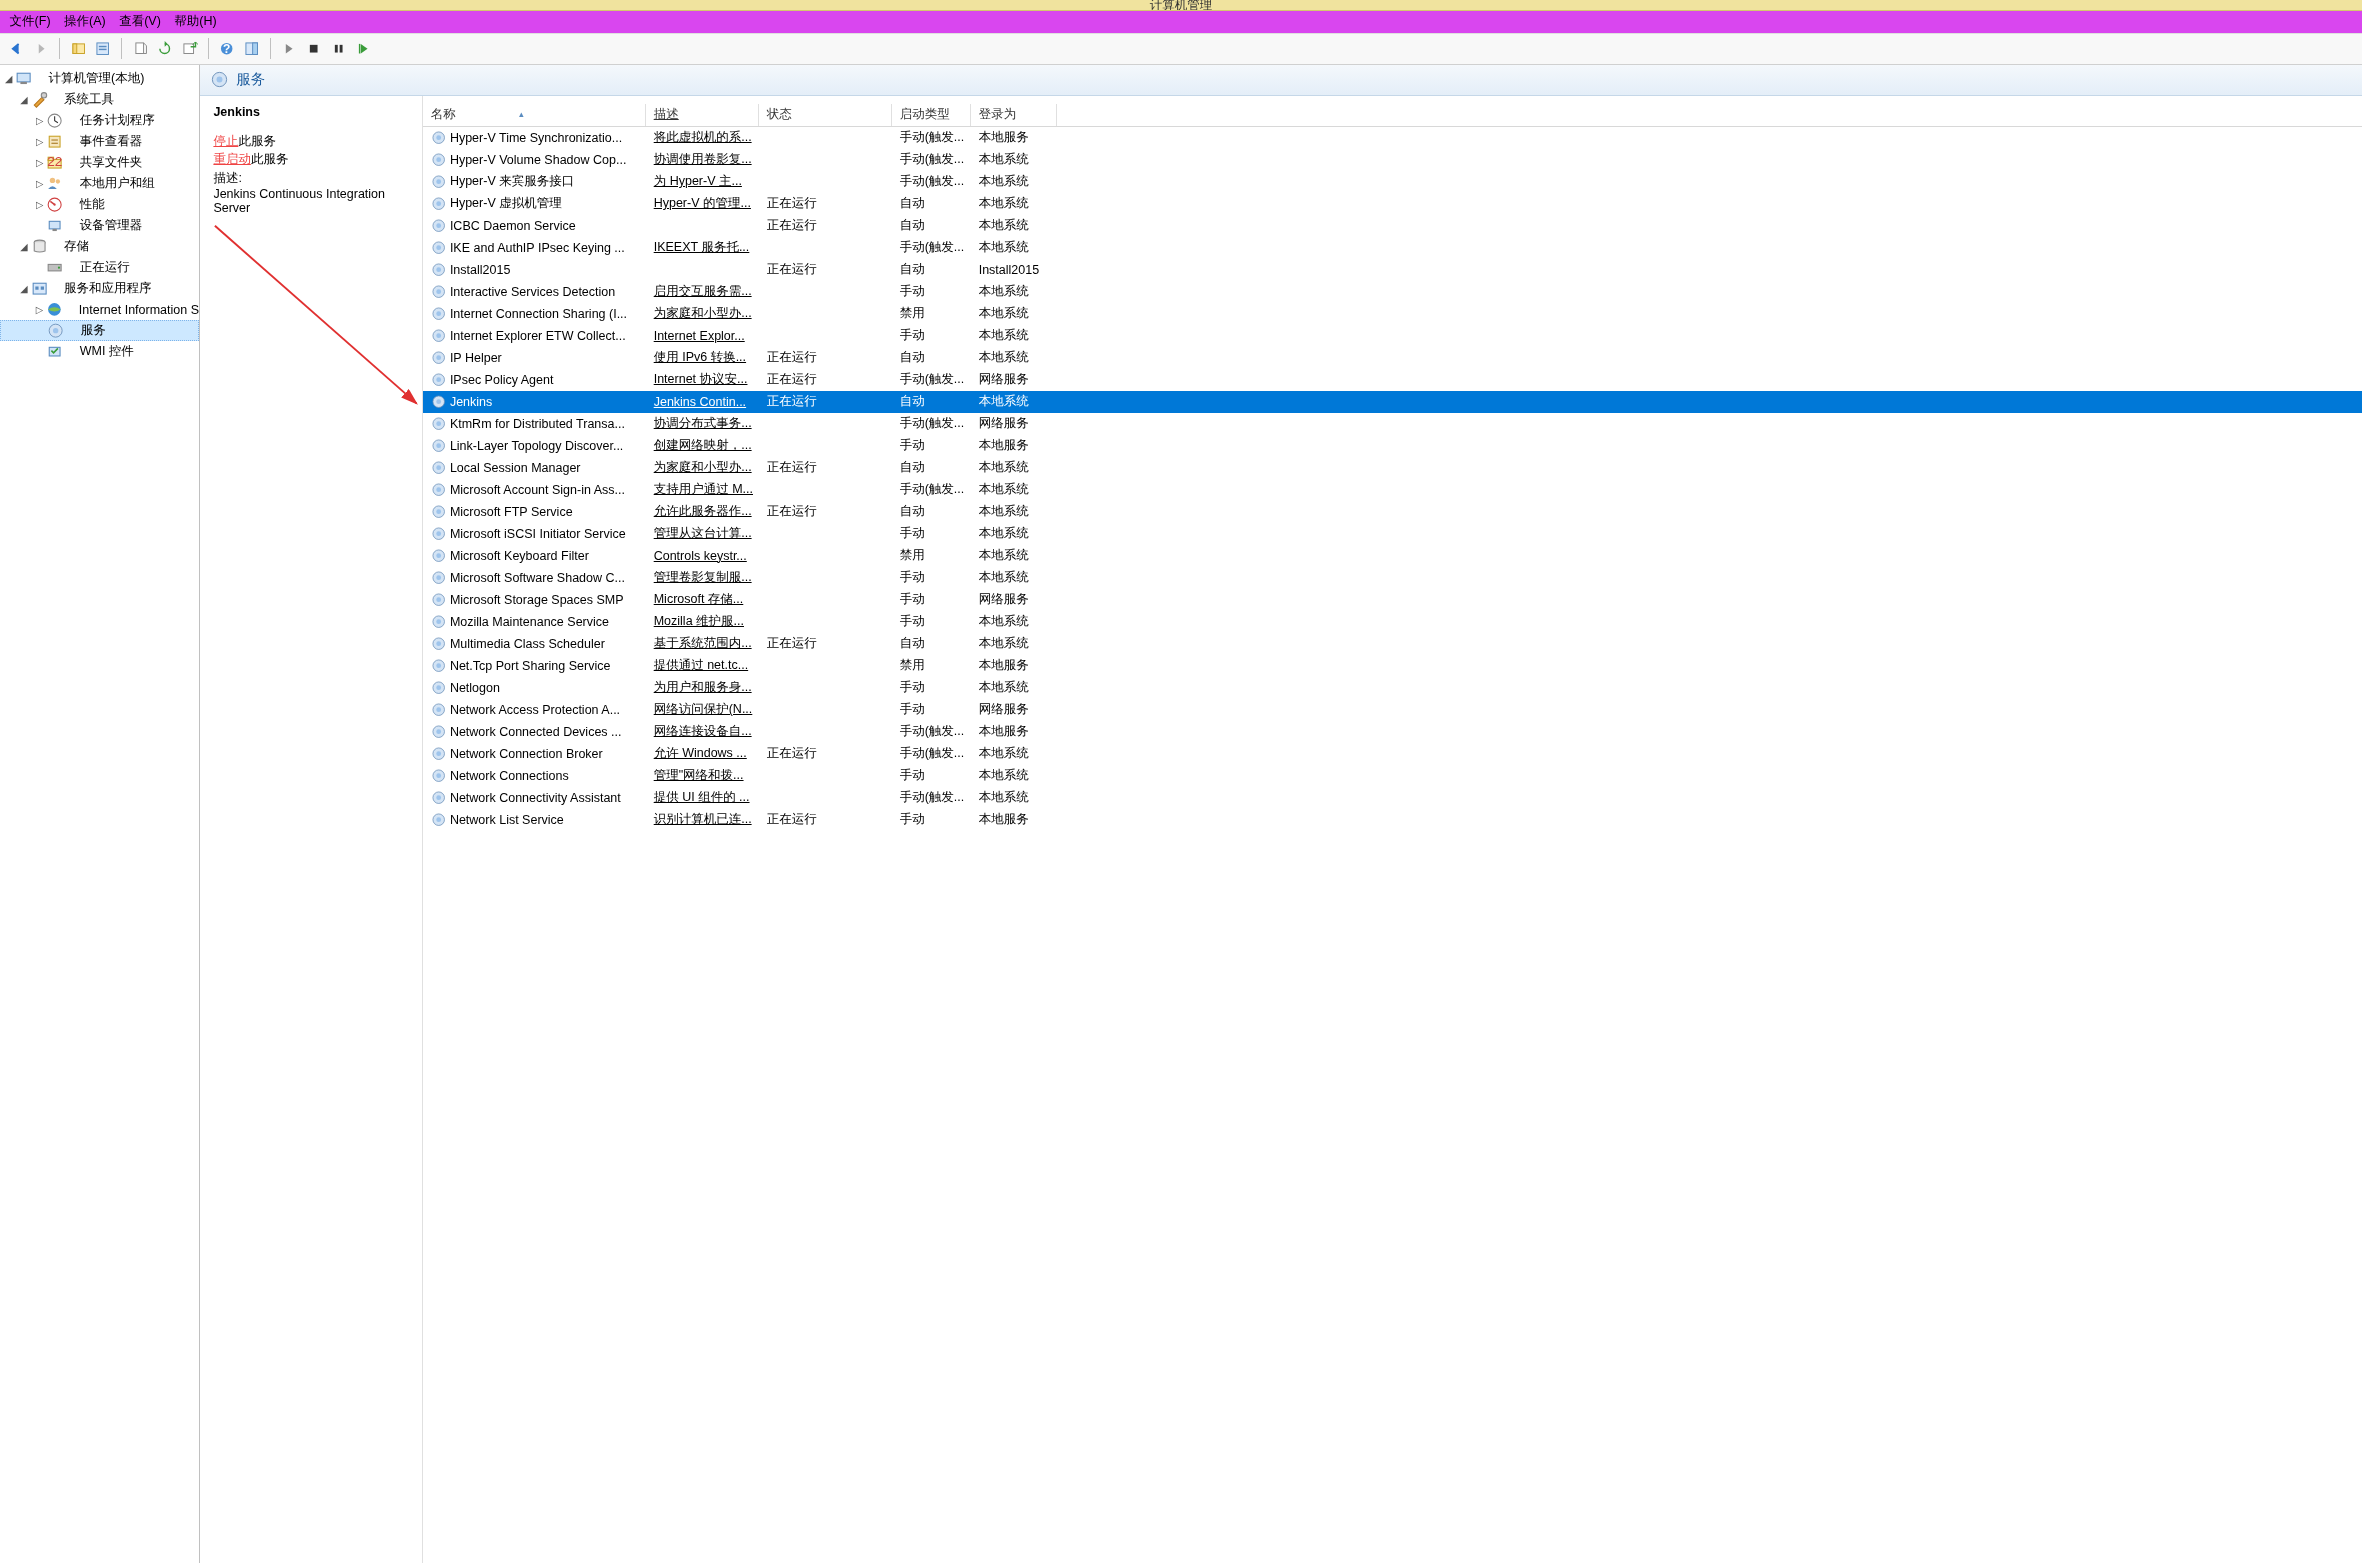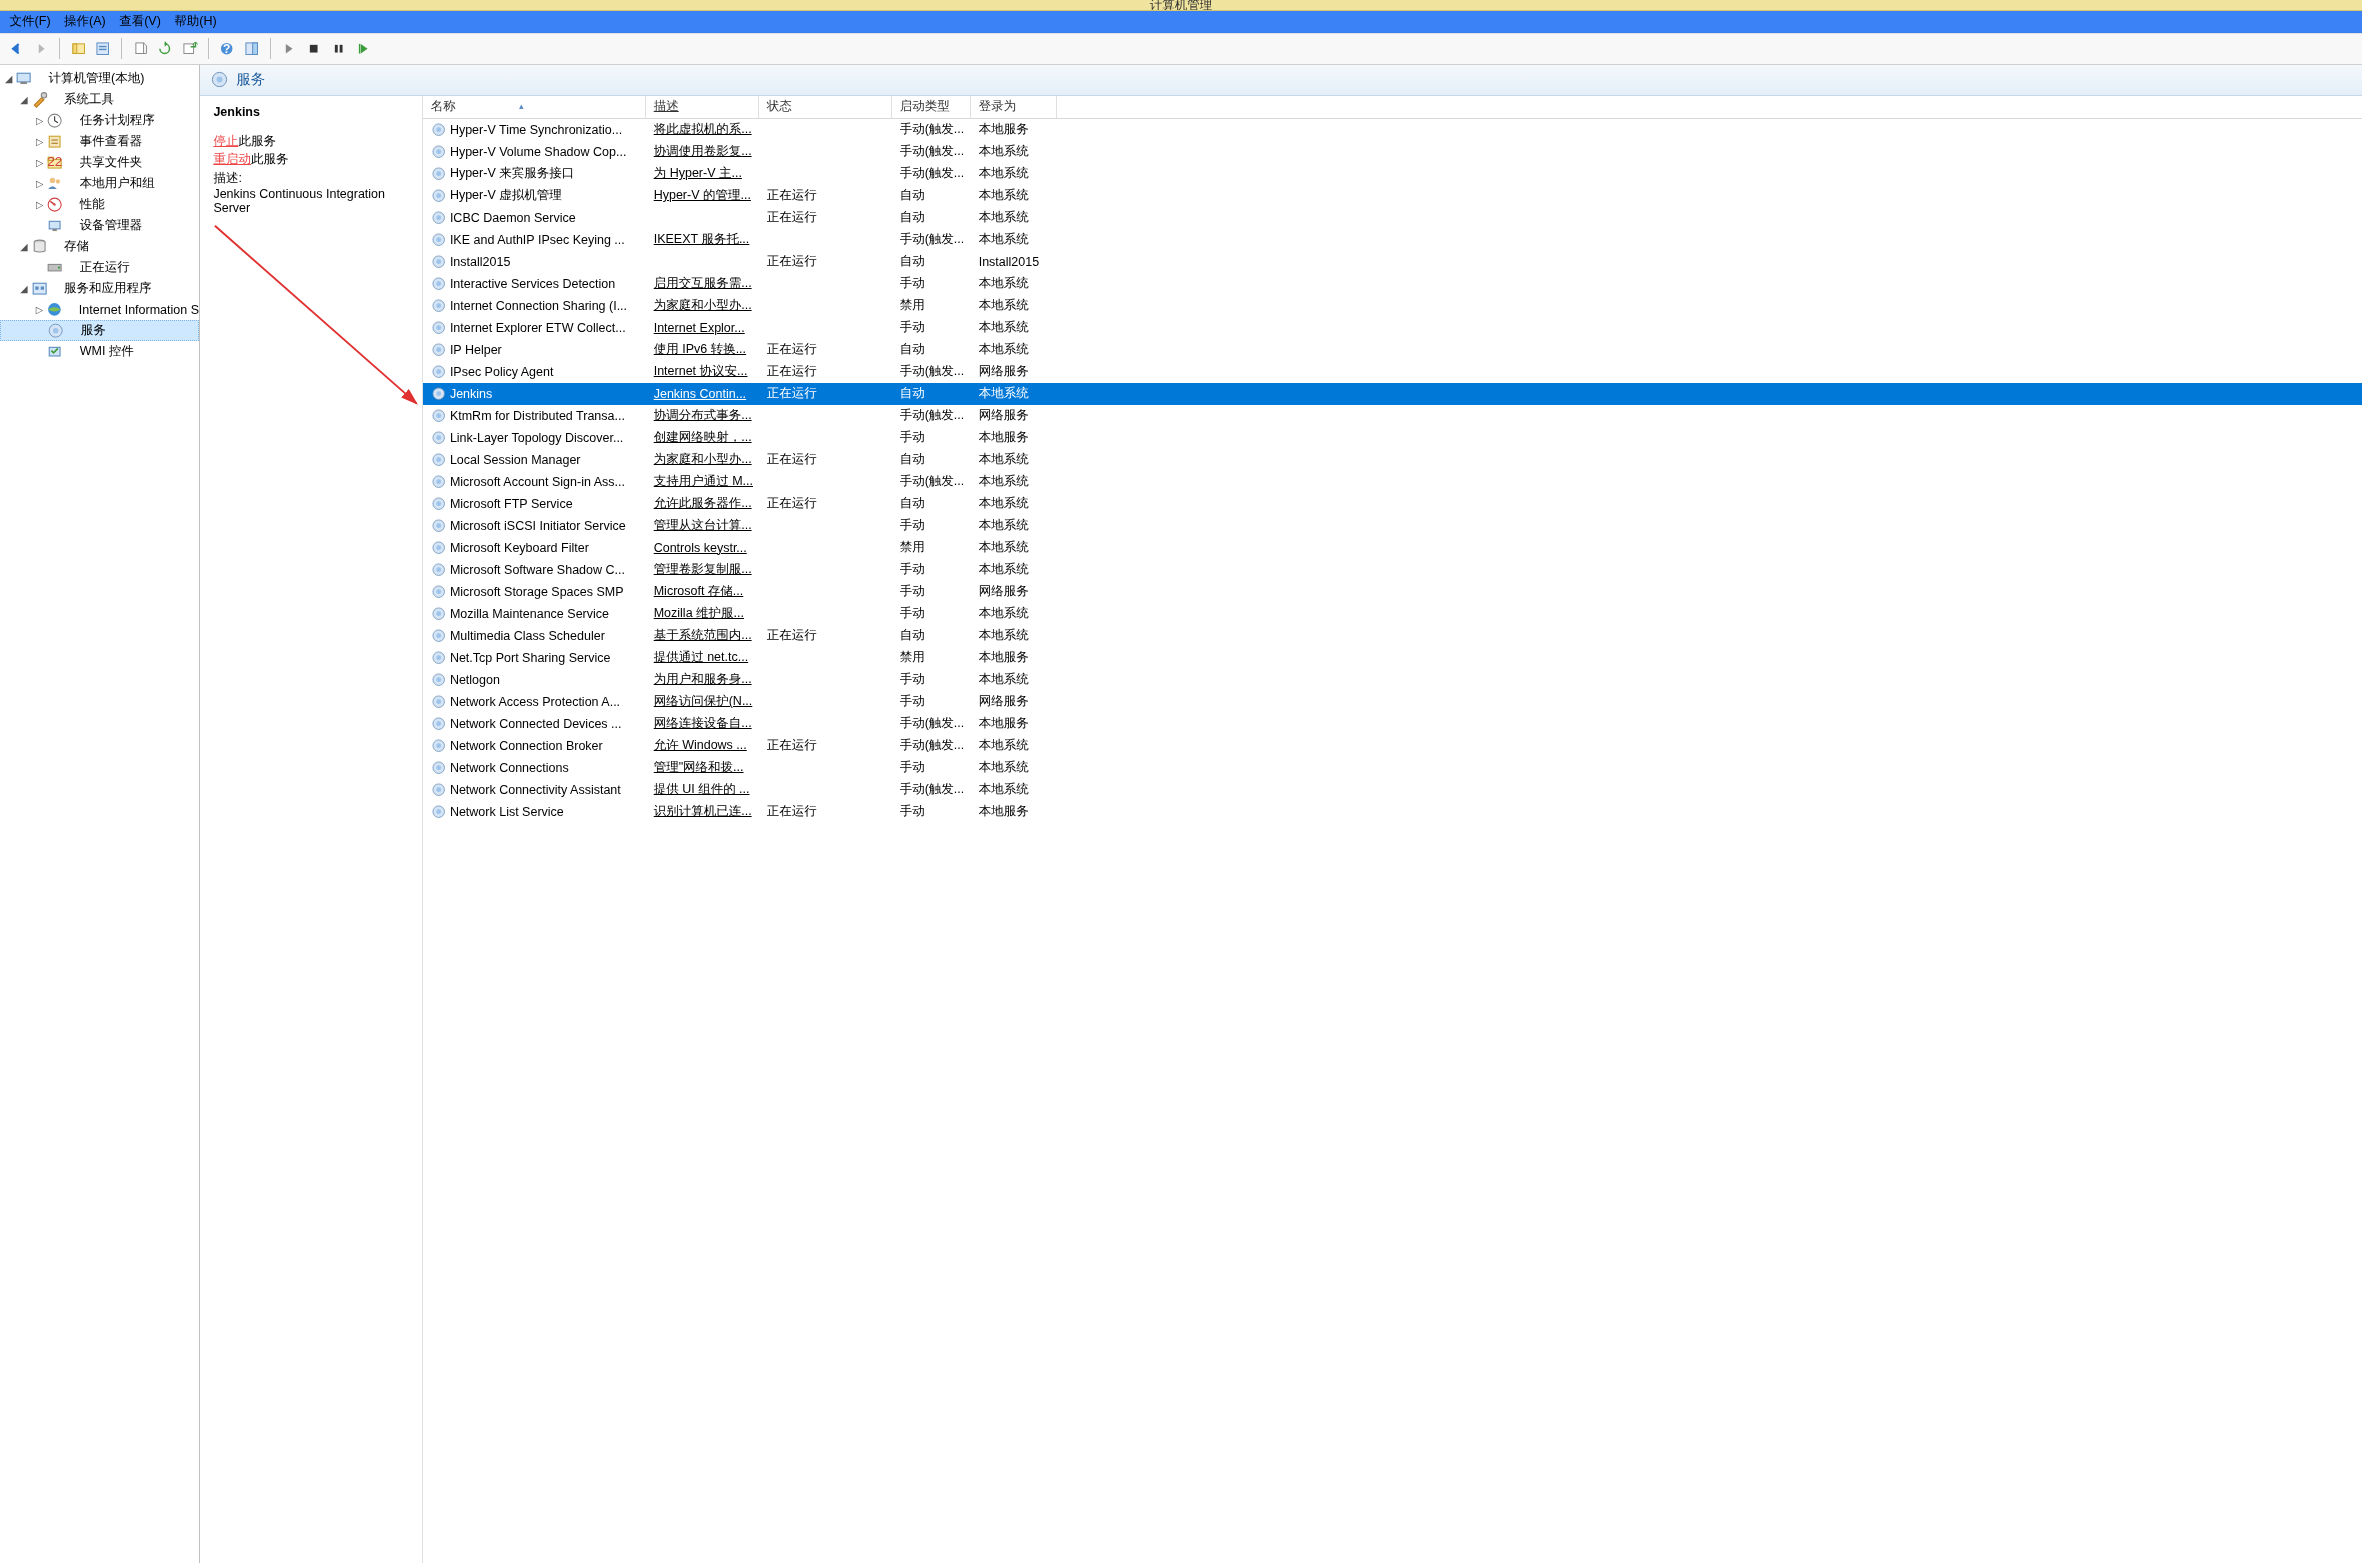"文件(F)" .menubar { background: #3b82f6 -> #d946ef }
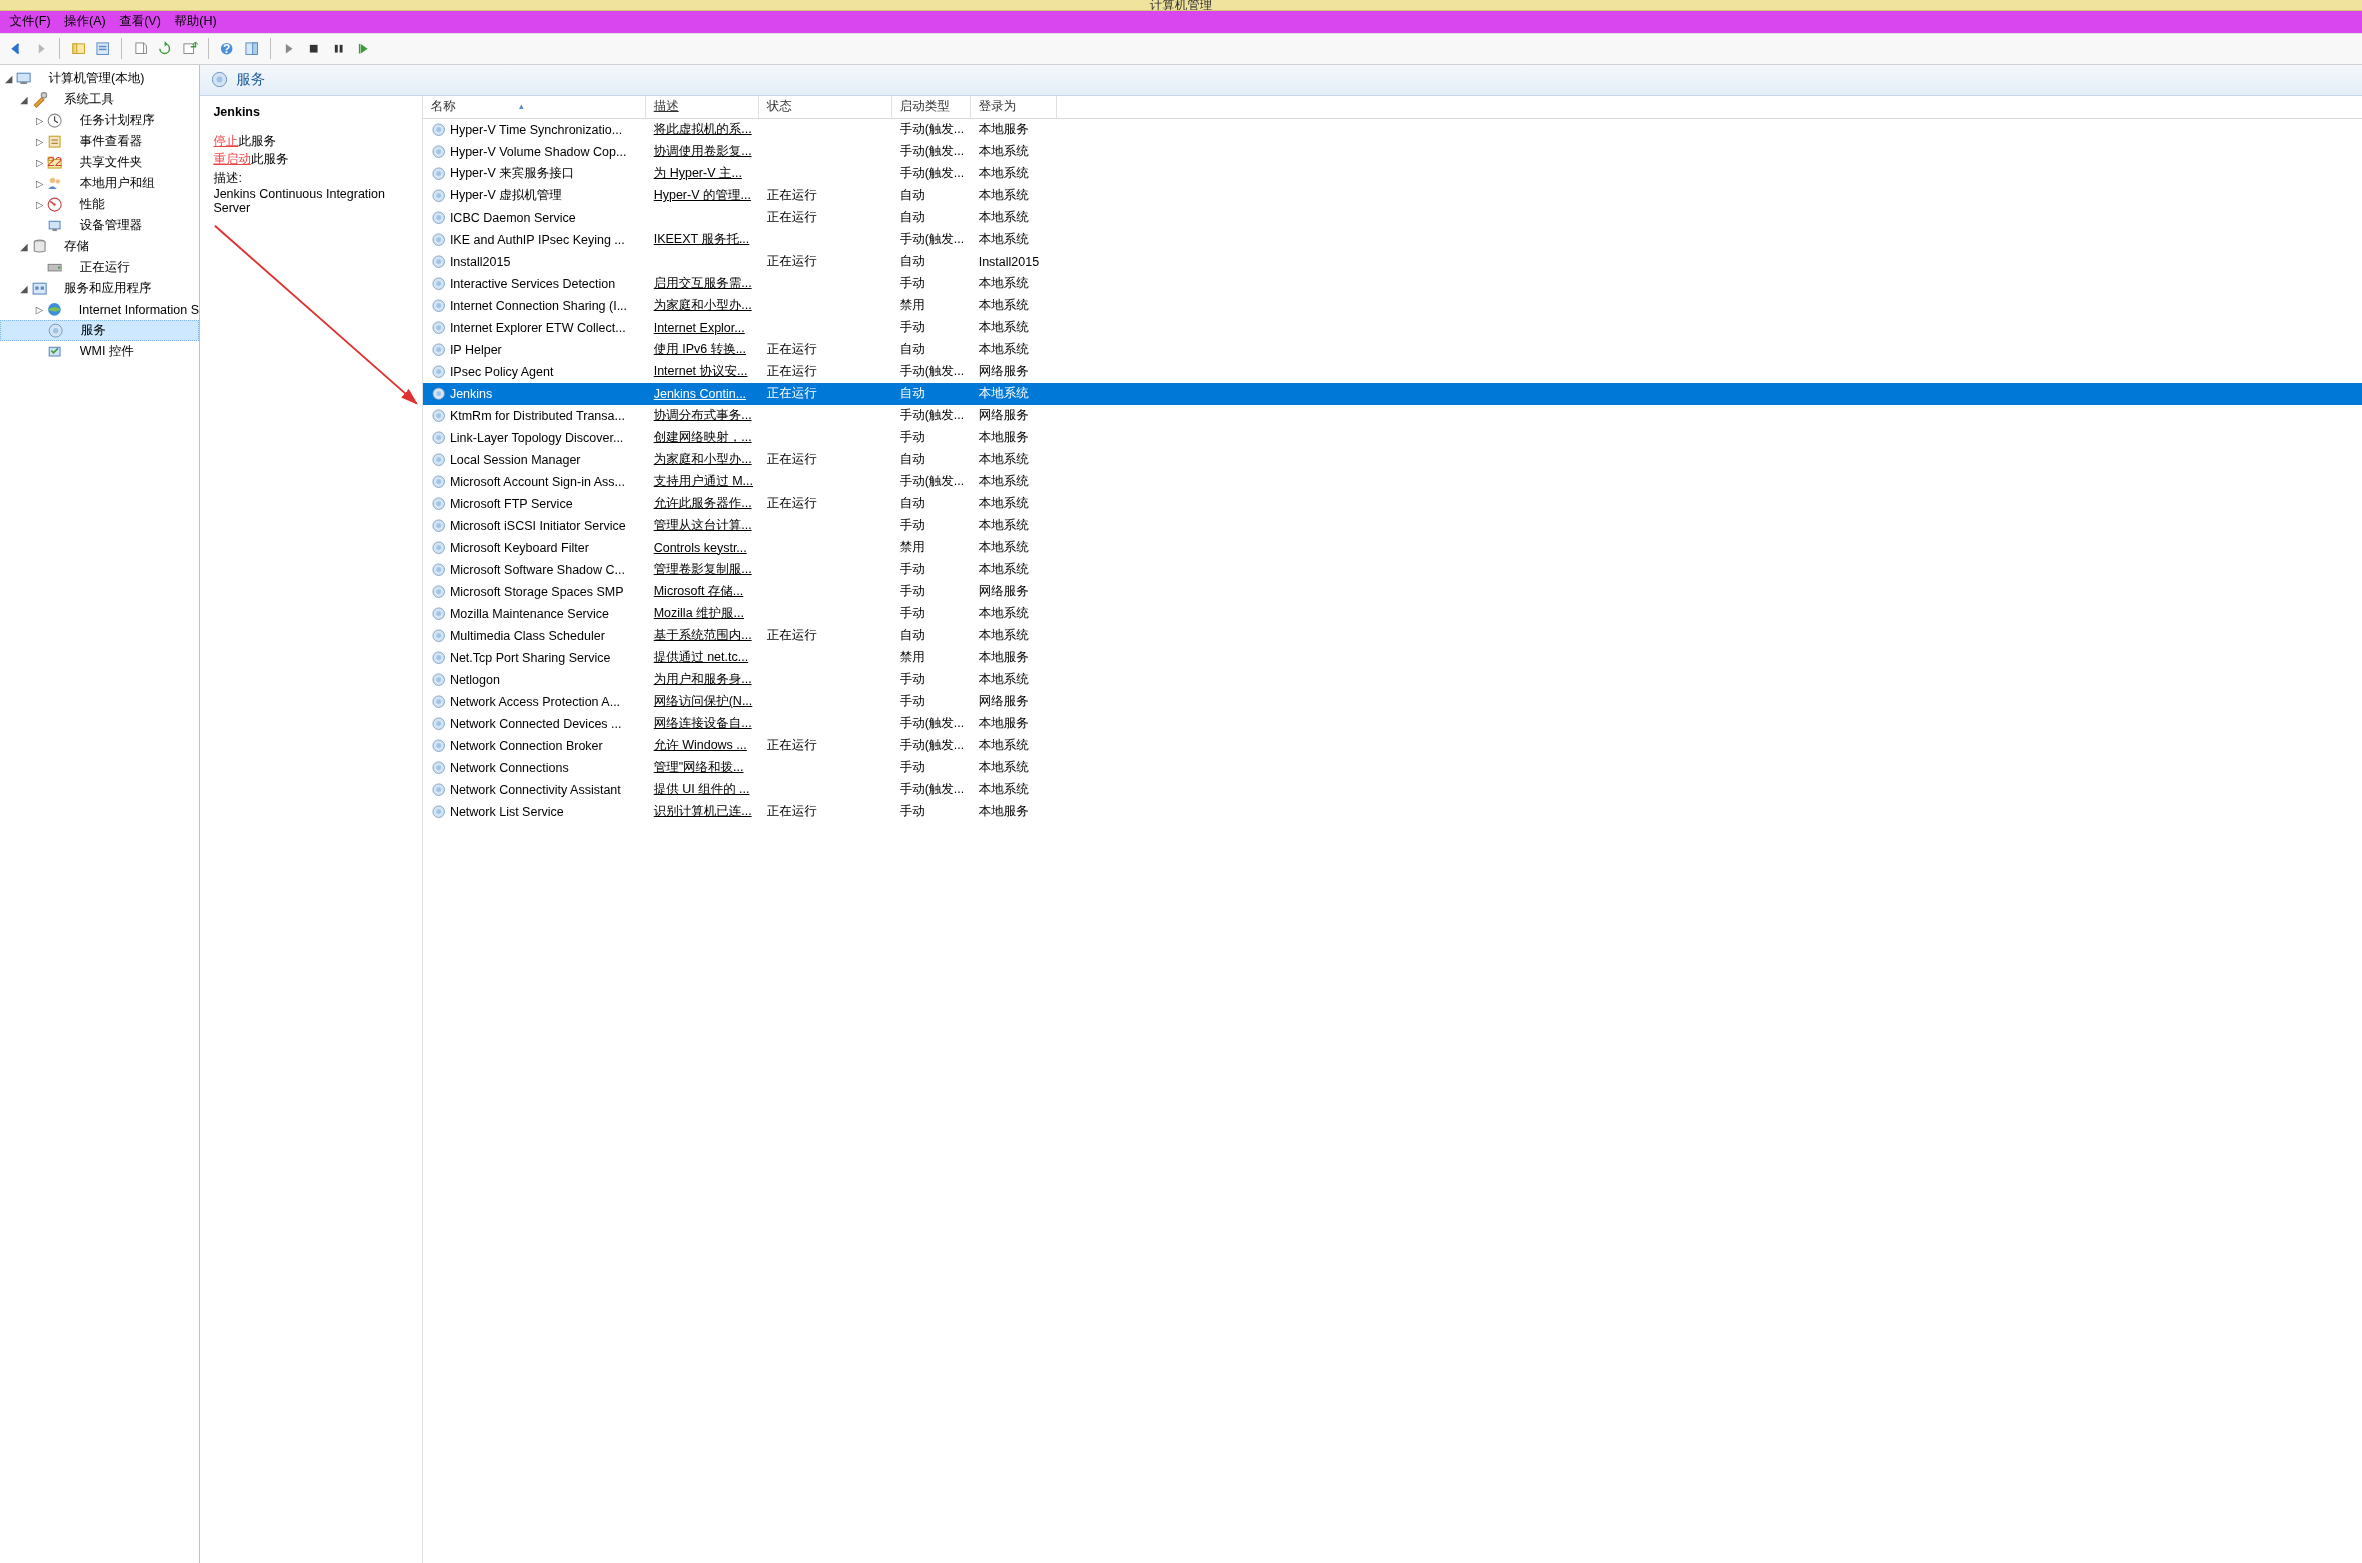"名称" .list-pane { margin-top: none -> 8px }
